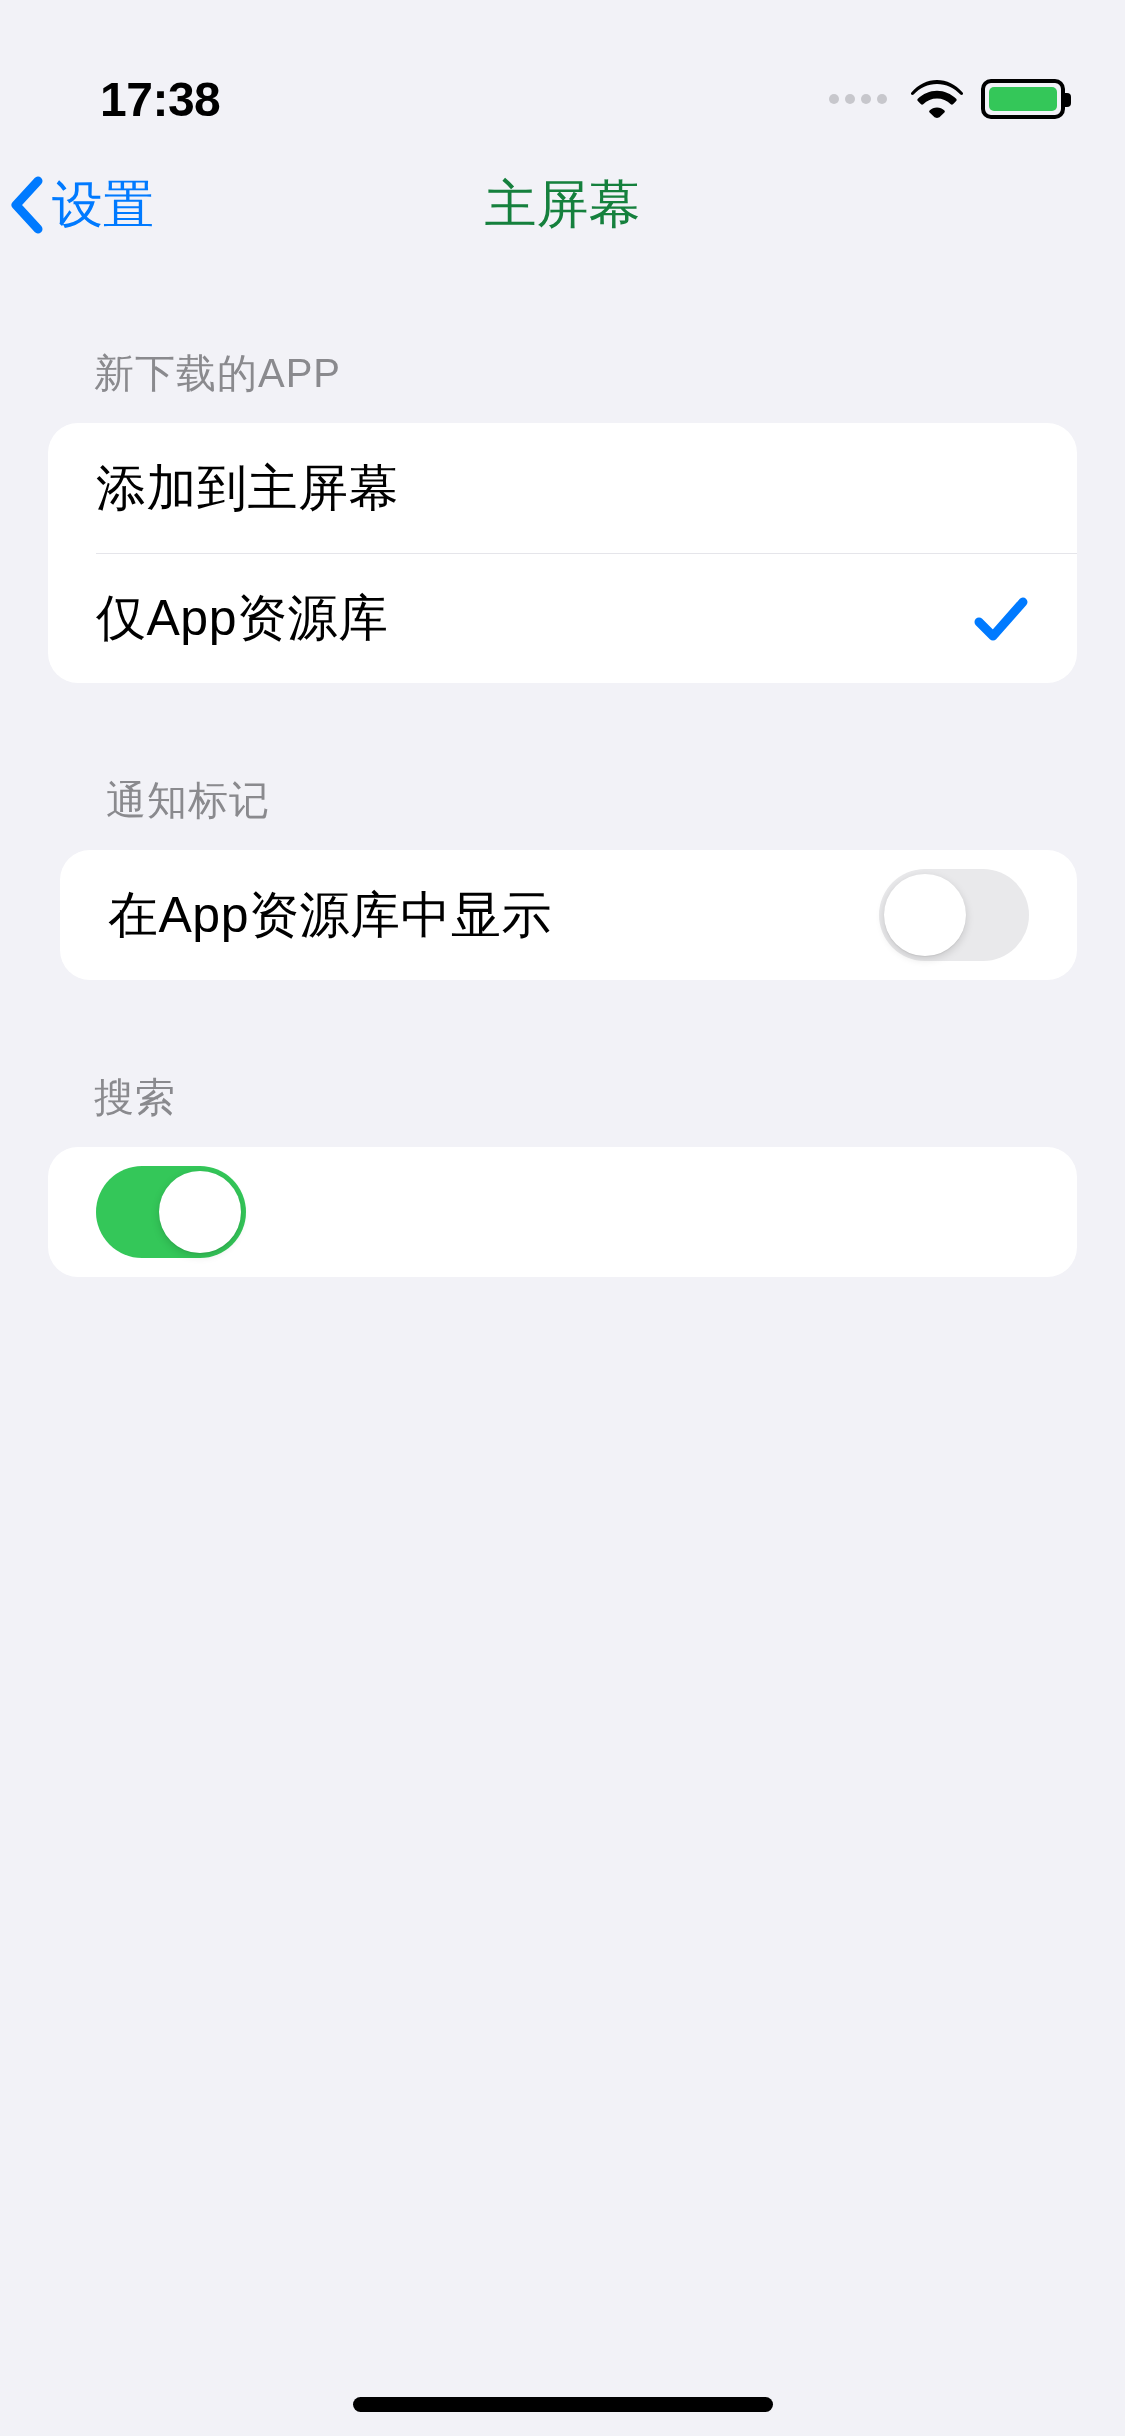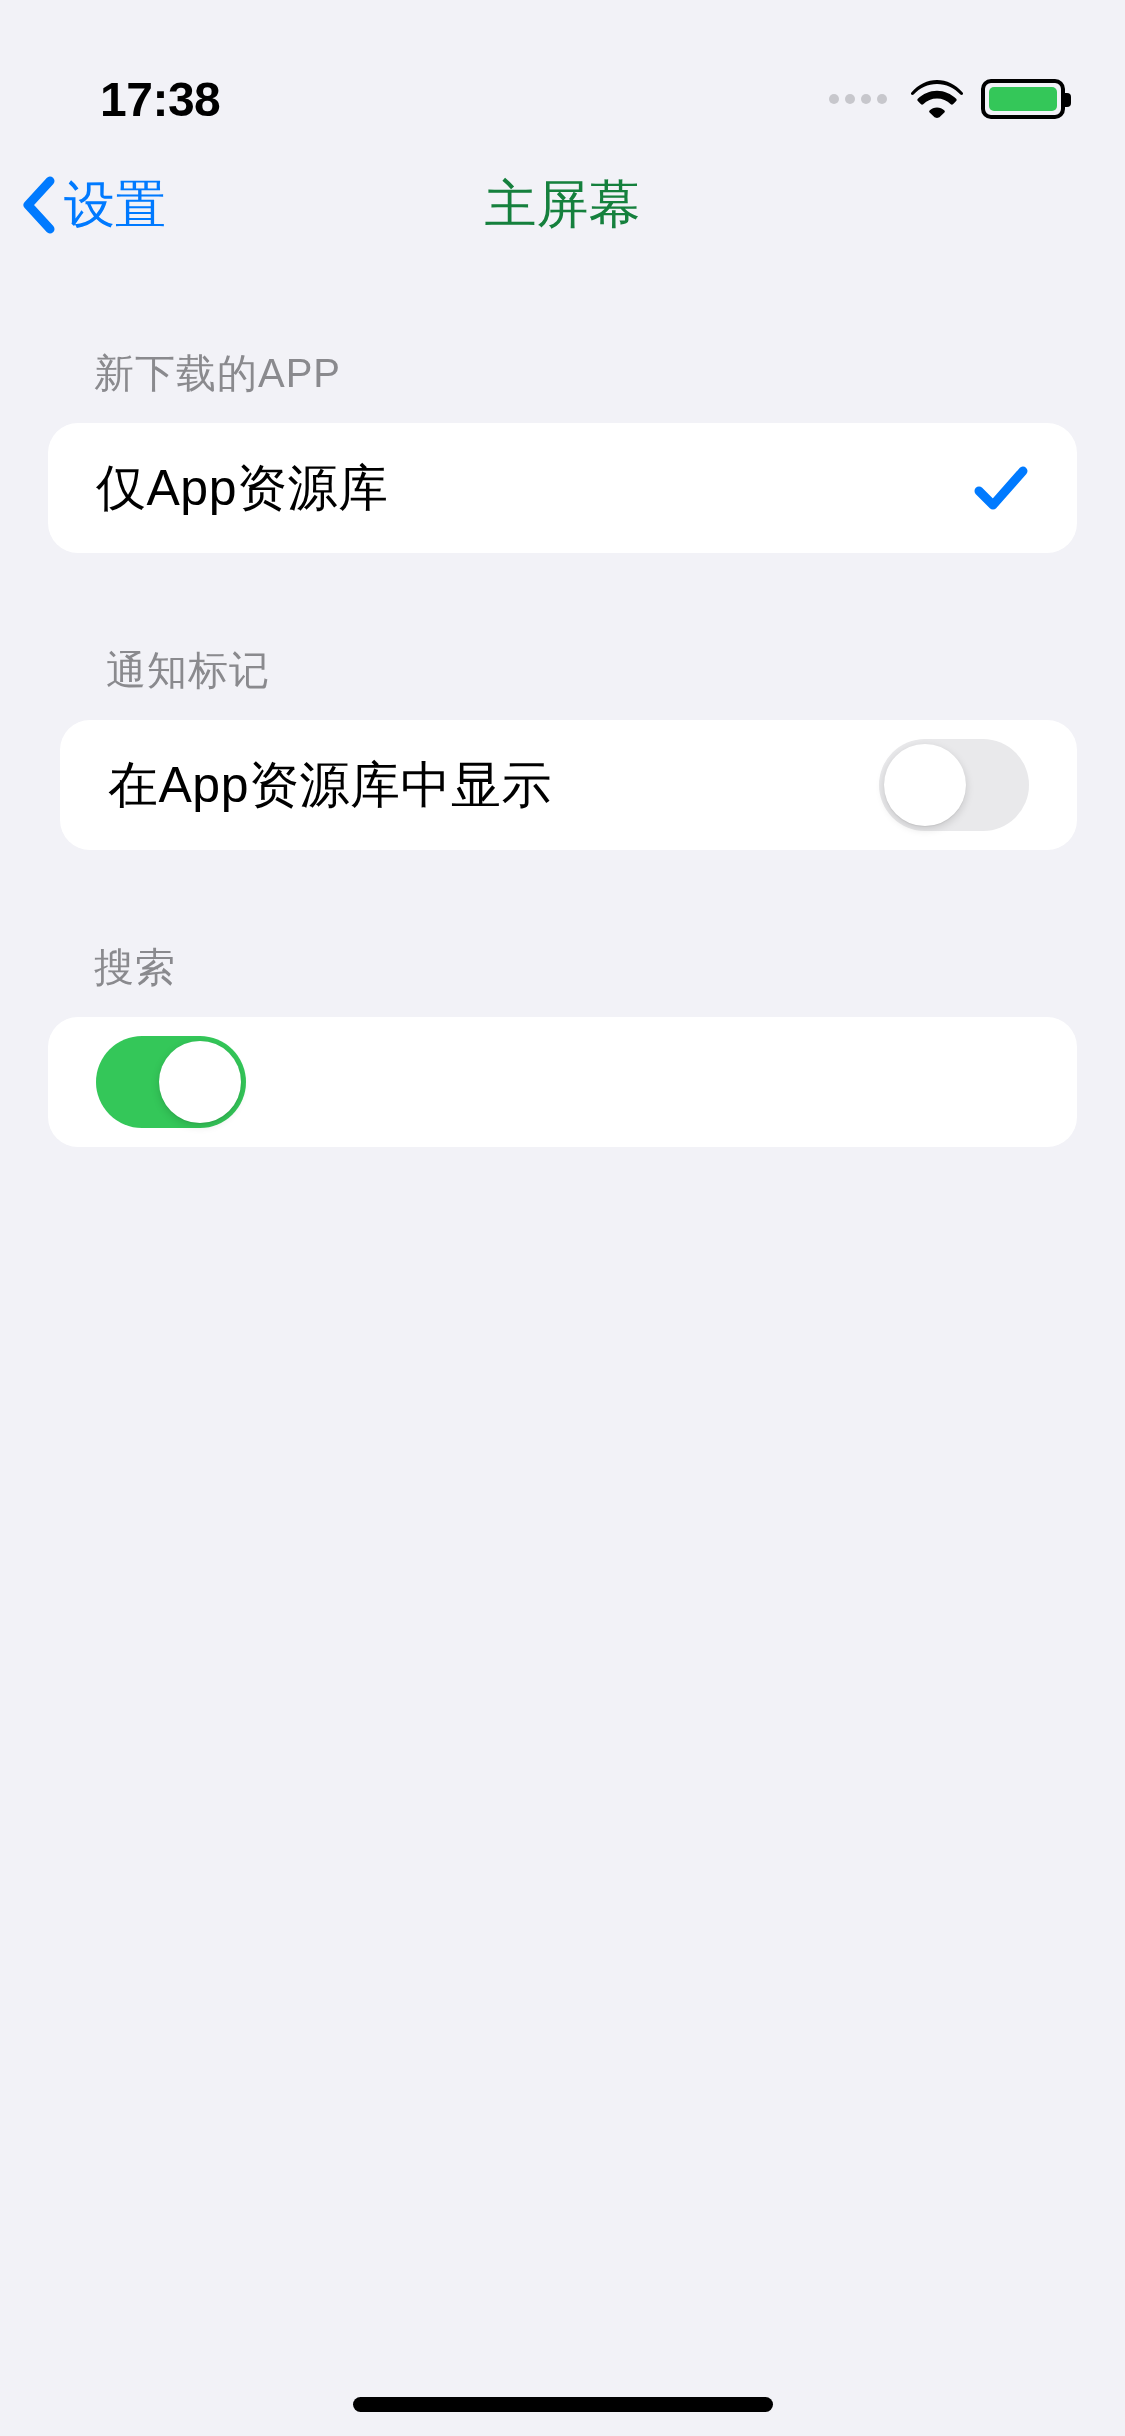"设置" .nav-back { left: 20px -> 8px }
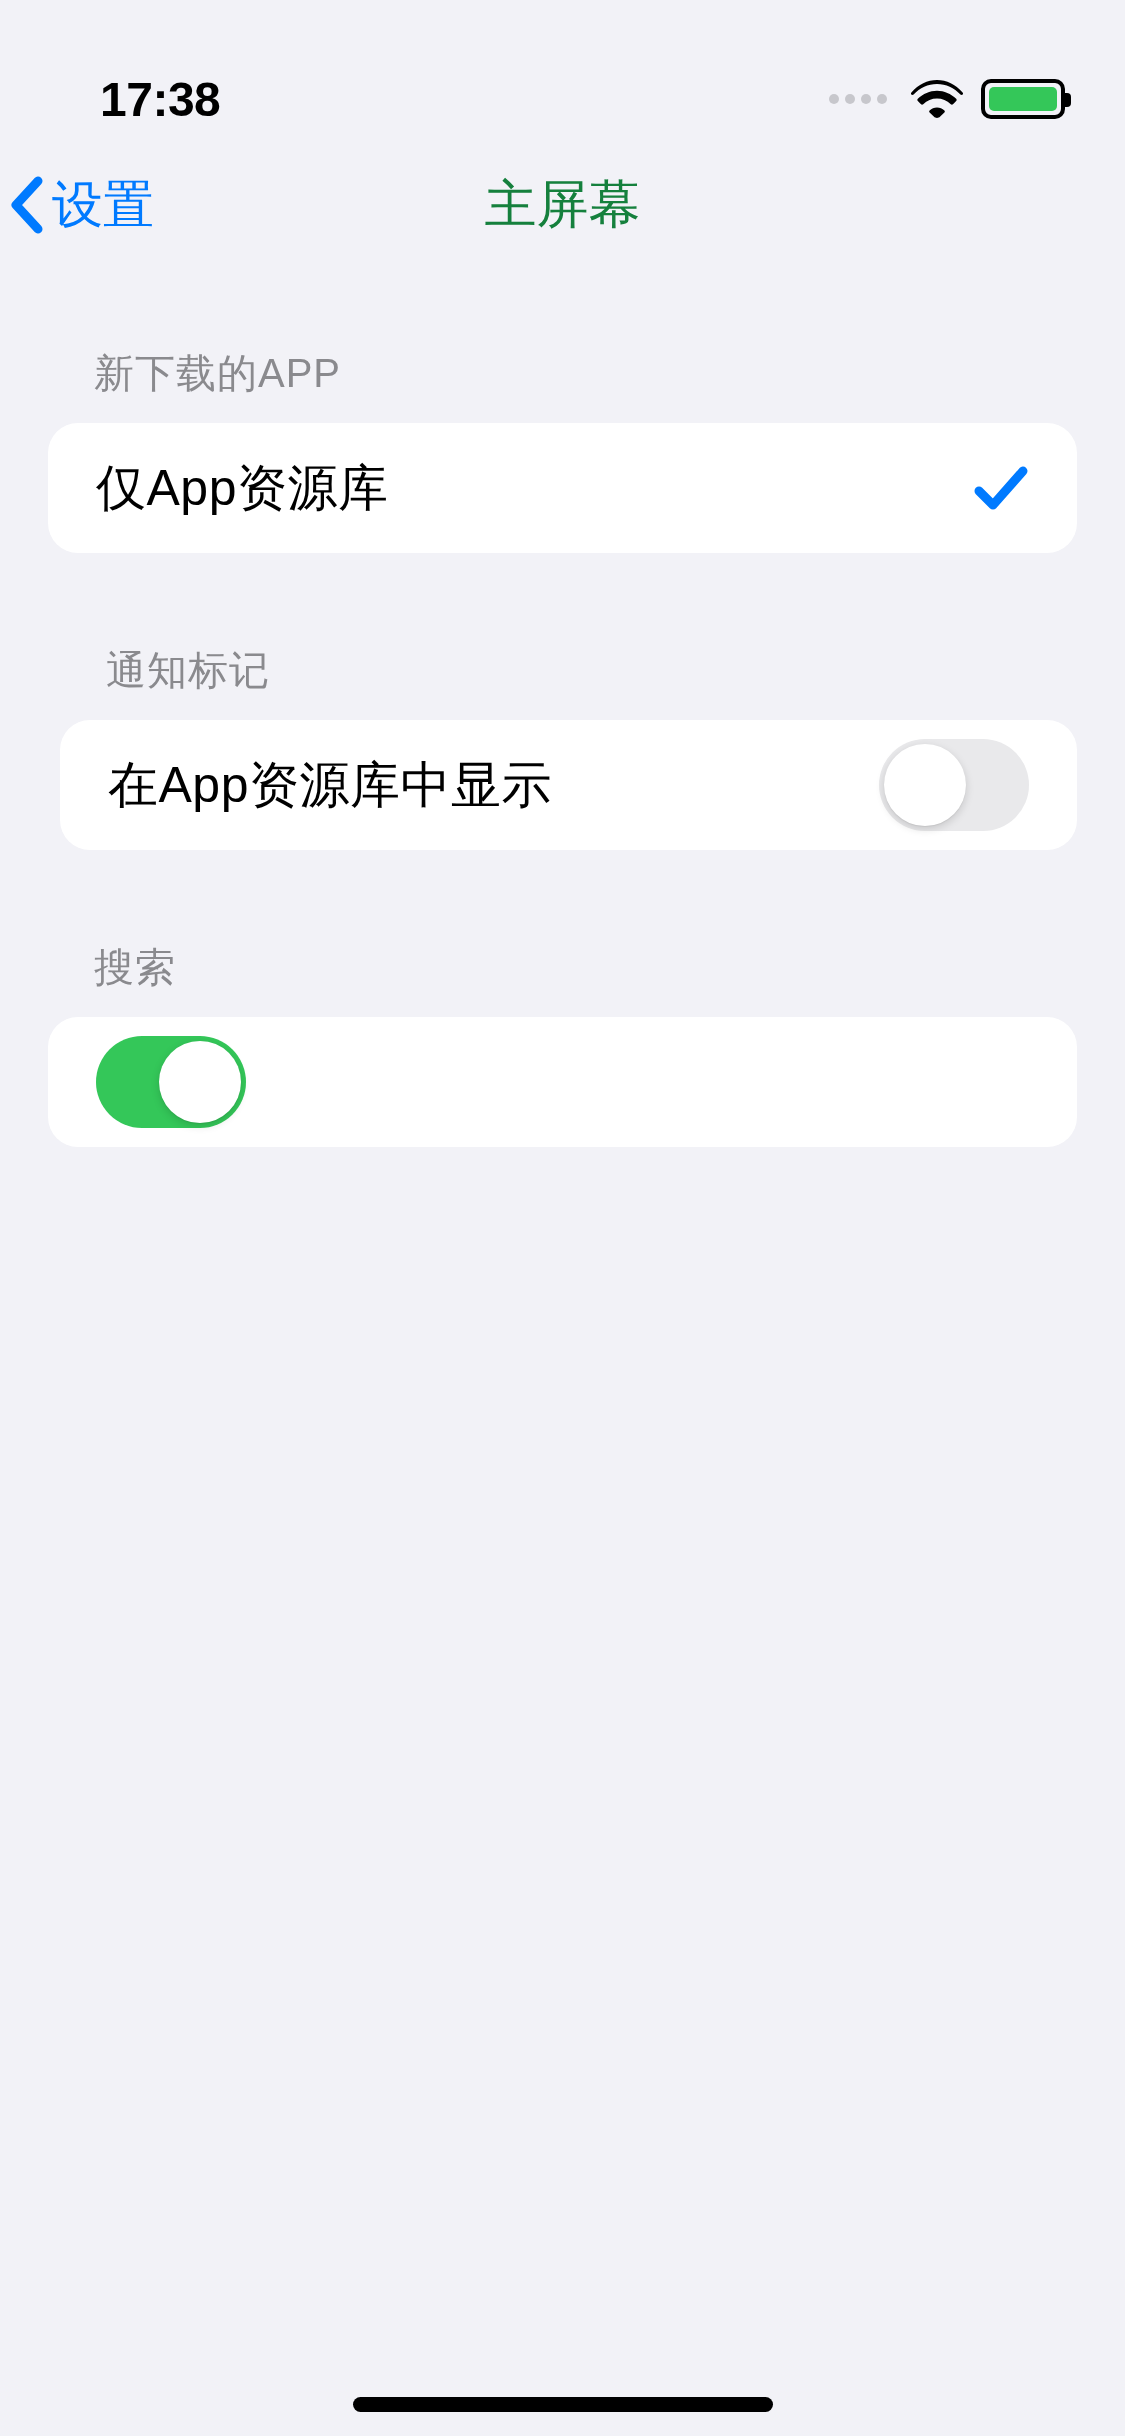"添加到主屏幕" div.row { html: none -> <div> <span>添加到主屏幕</span> </div> }
